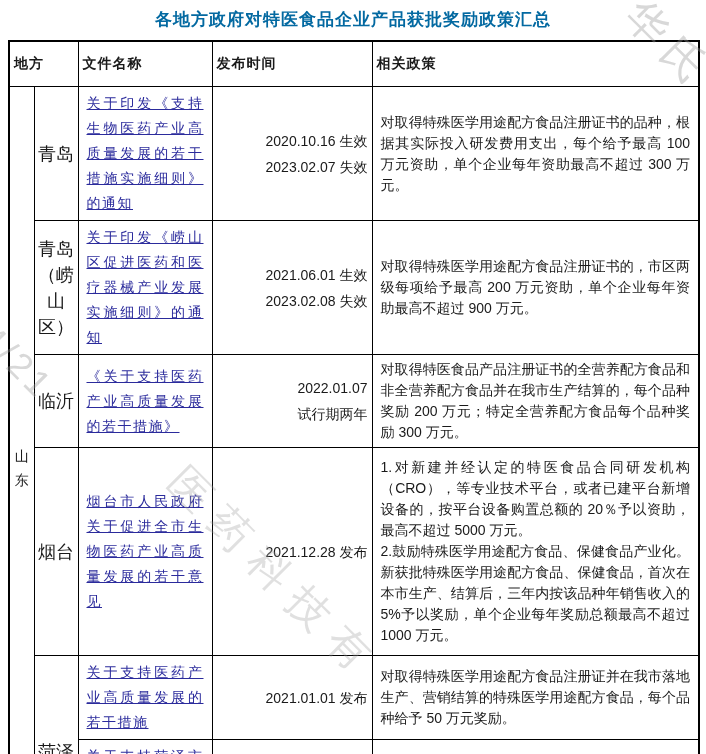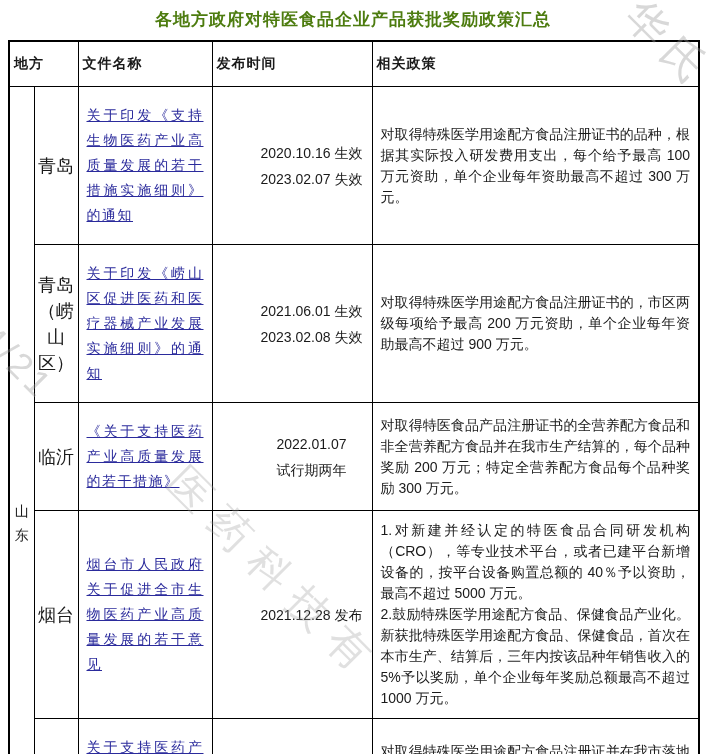"各地方政府对特医食品企业产品获批奖励政策汇总" .page-title { color: #4d7c0f -> #0369a1 }
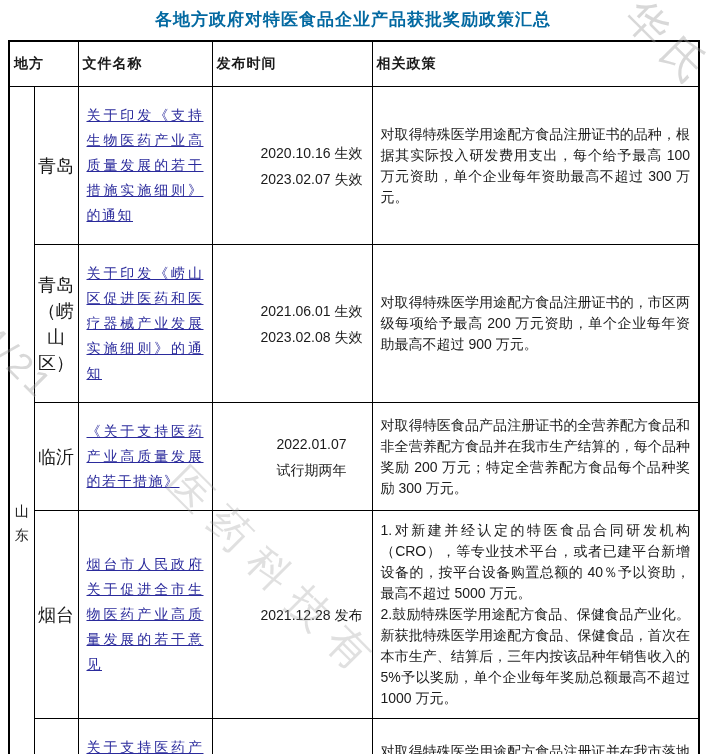"关于印发《支持生物医药产业高质量发展的若干措施实施细则》的通知" td.doc-cell { padding: 16px 8px -> 4px 8px }
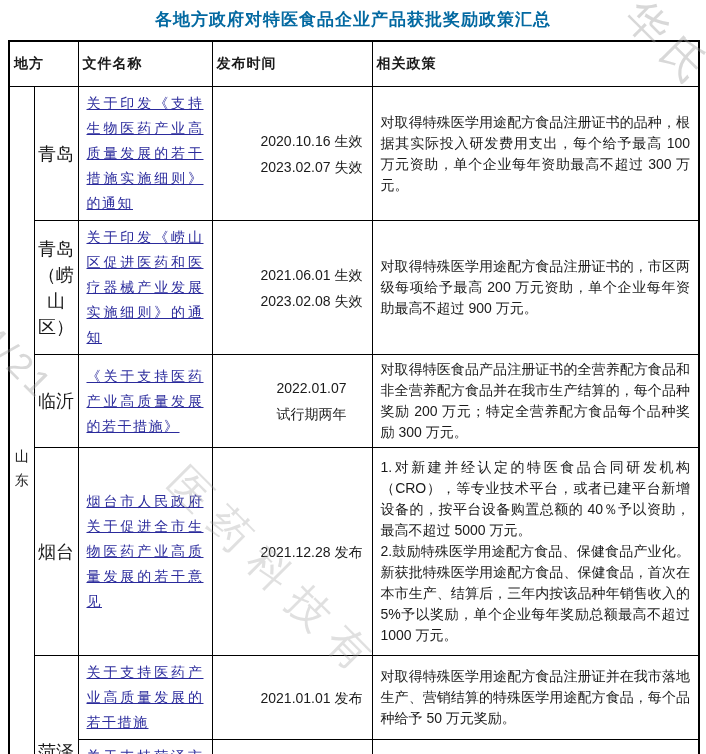"2020.10.16 生效" td.date-cell { text-align: center -> right }
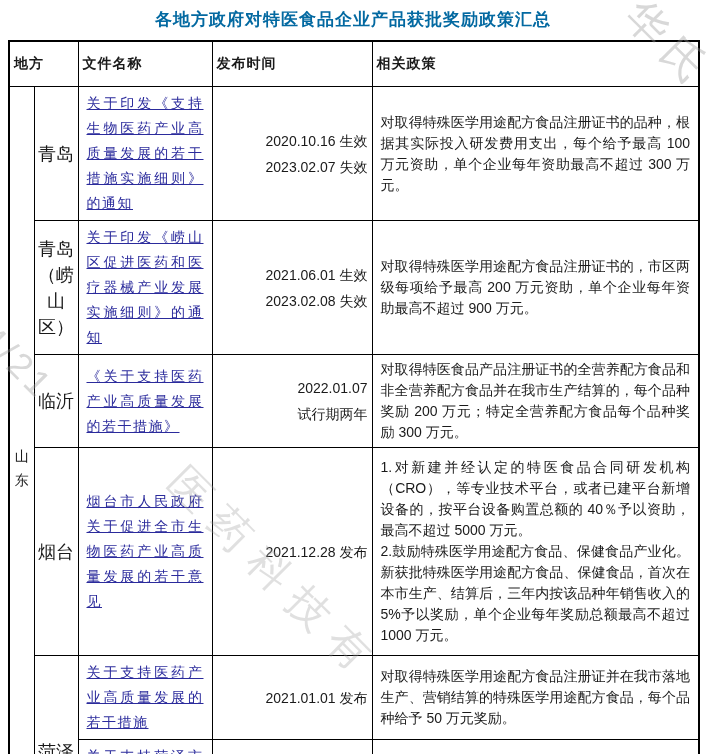"1.对新建并经认定的特医食品合同研发机构（CRO），等专业技术平台，或者已建平台" div.policy-par { text: 40 -> 20 }
